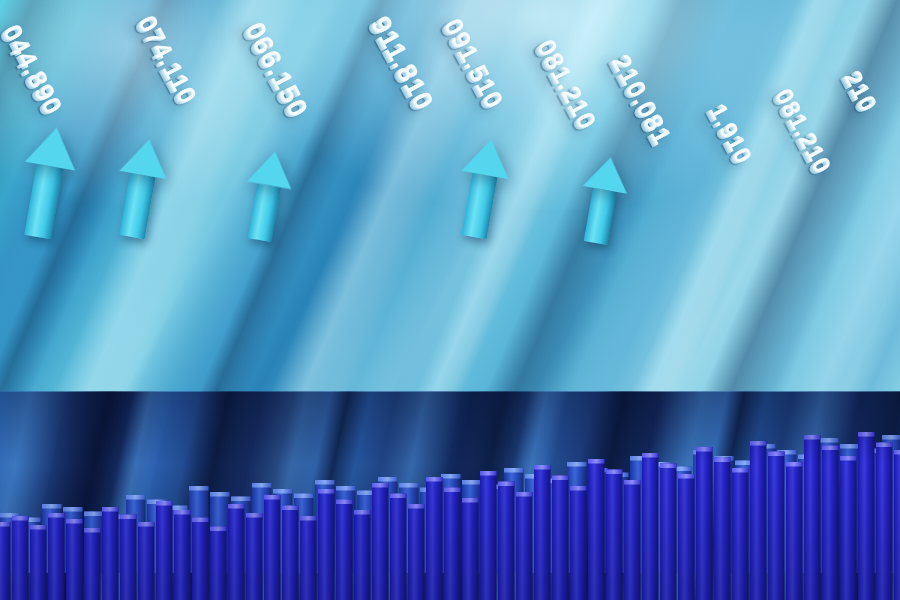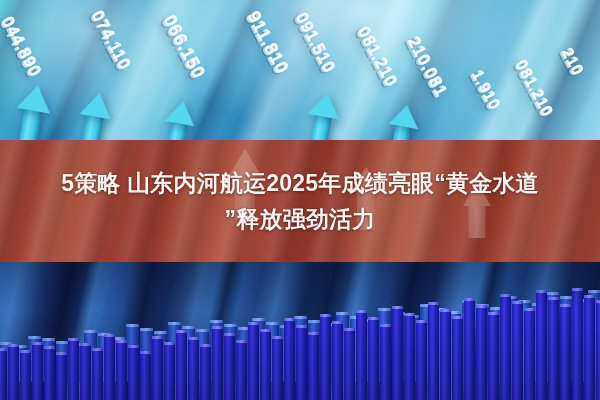"5策略 山东内河航运2025年成绩亮眼“黄金水道" div.title-band { html: <div> <div> <div> <div></div> <div></div> </div> <div> <div></div> <div></div> </div> <div> <div></div> <div></div> </div> </div> <div> <div>5策略 山东内河航运2025年成绩亮眼“黄金水道</div> <div>”释放强劲活力</div> </div> </div> -> none }
